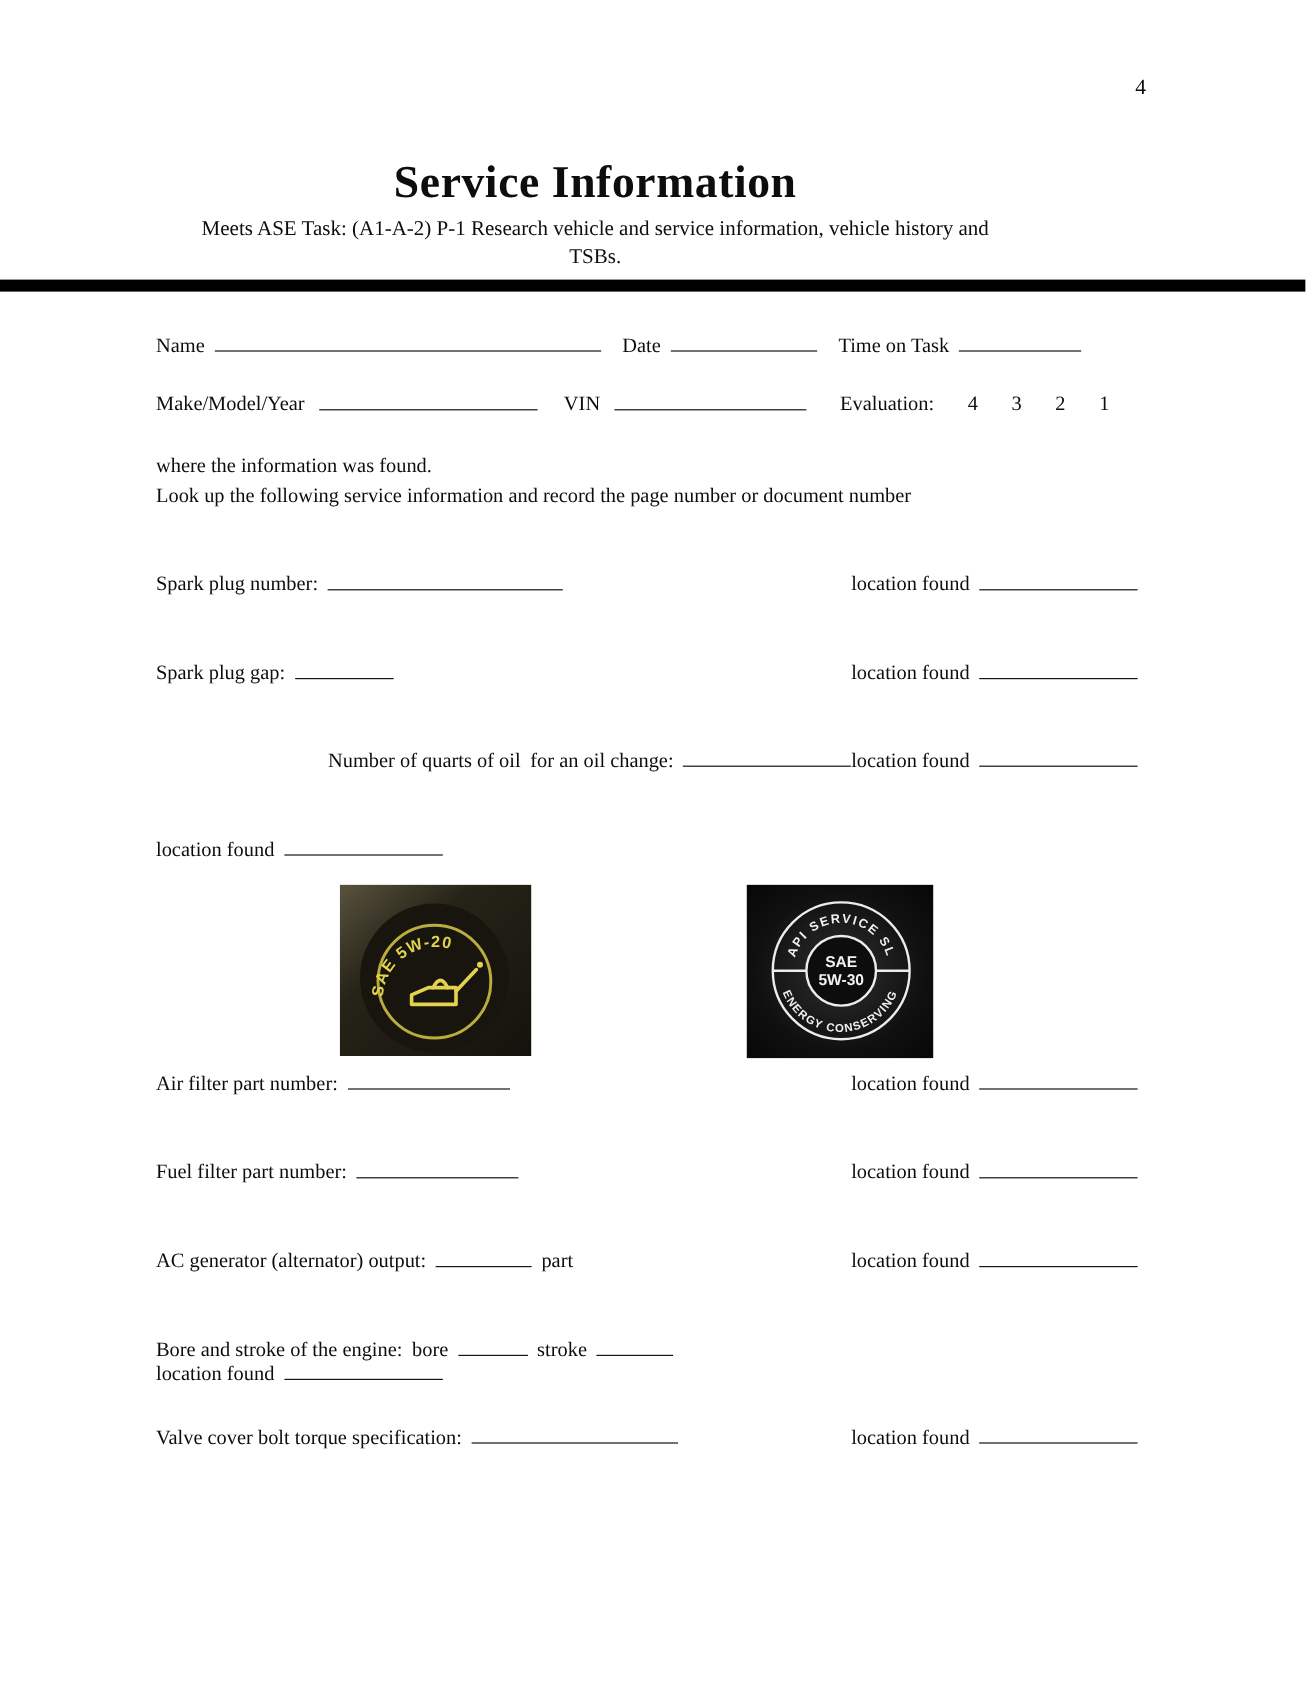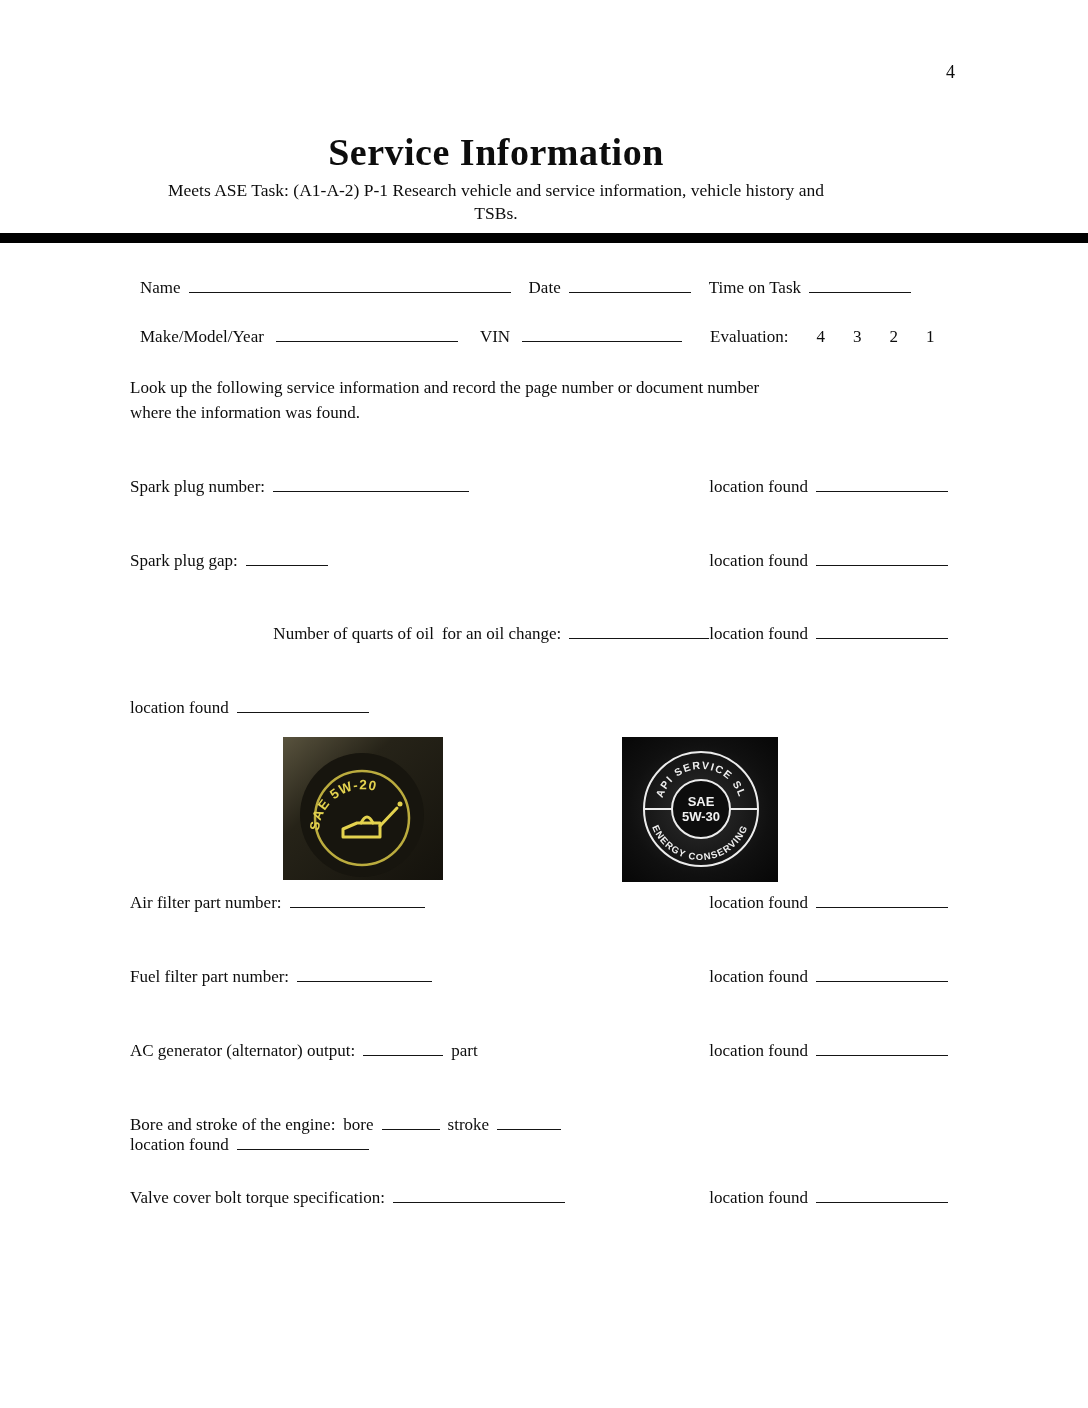"Name" .row { left: 140px -> 130px }
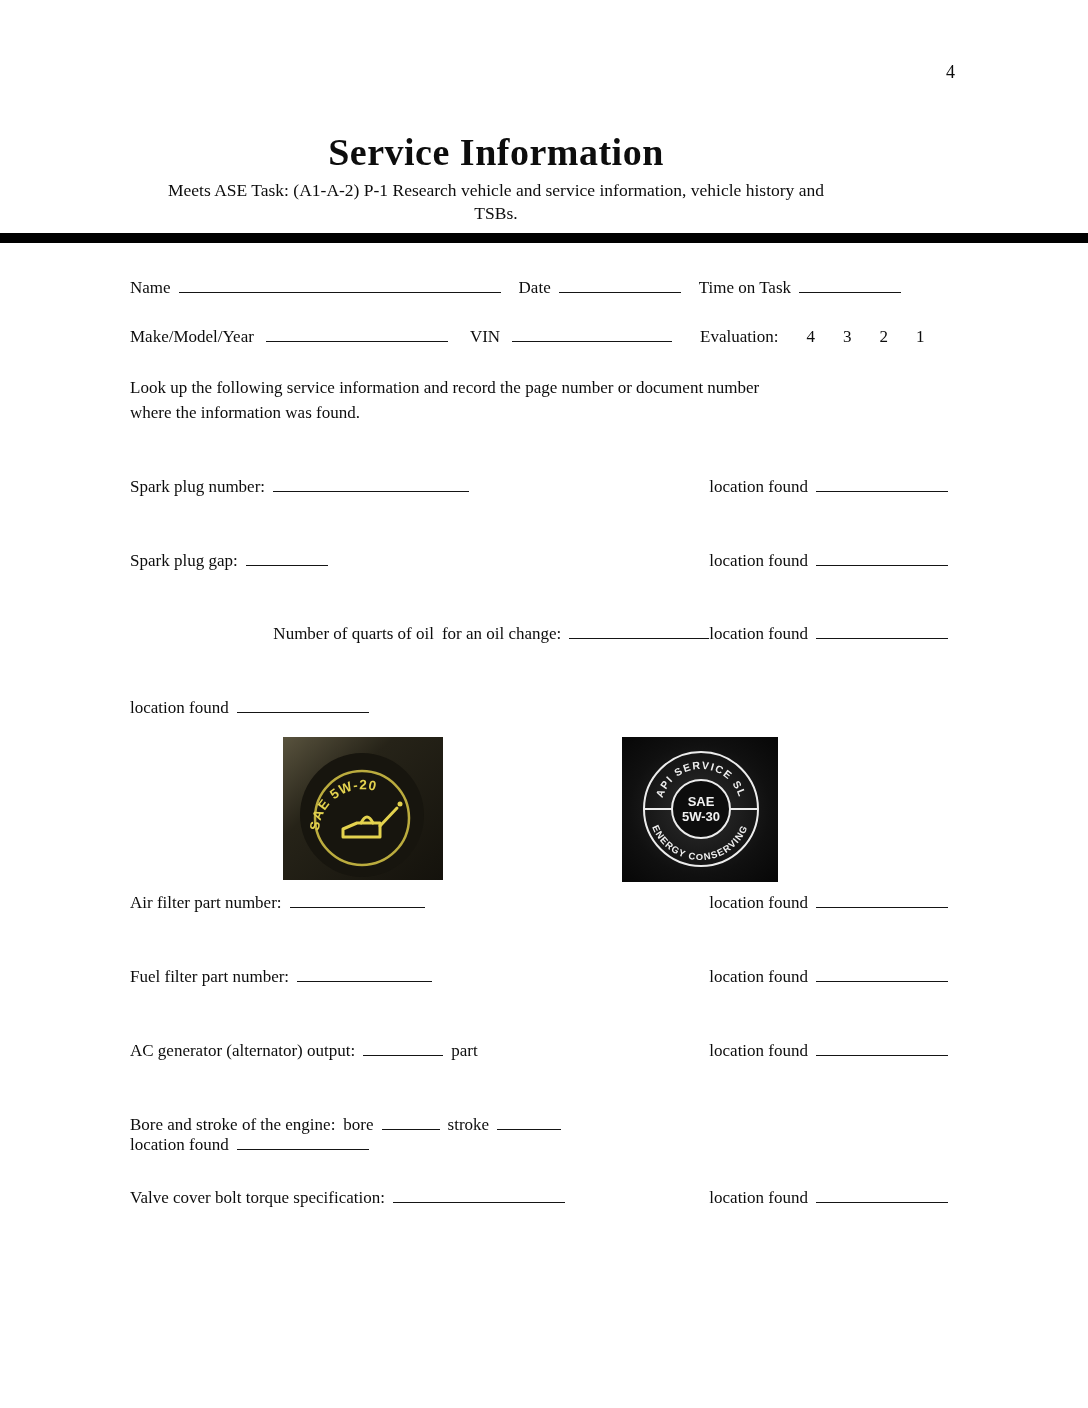"Look up the following service" div { order: before "where the information was found." -> after "where the information was found." }
